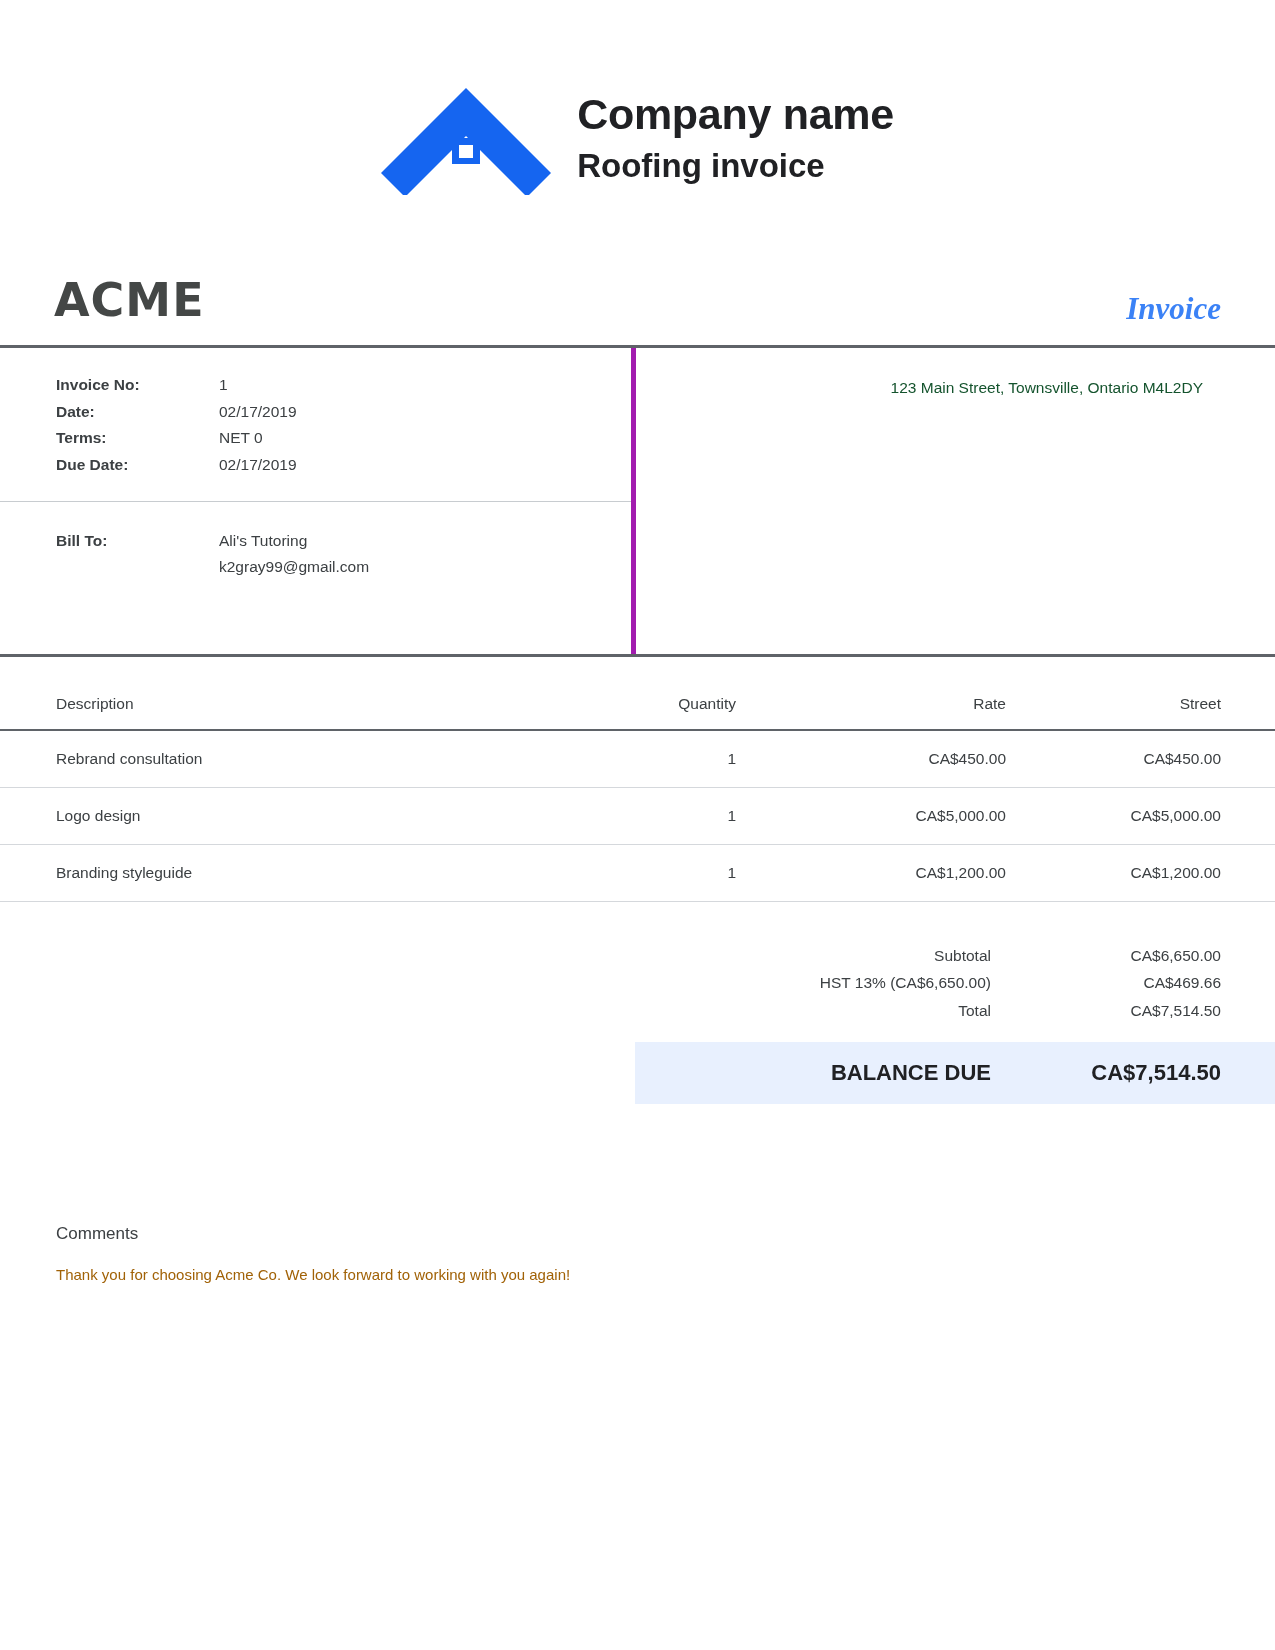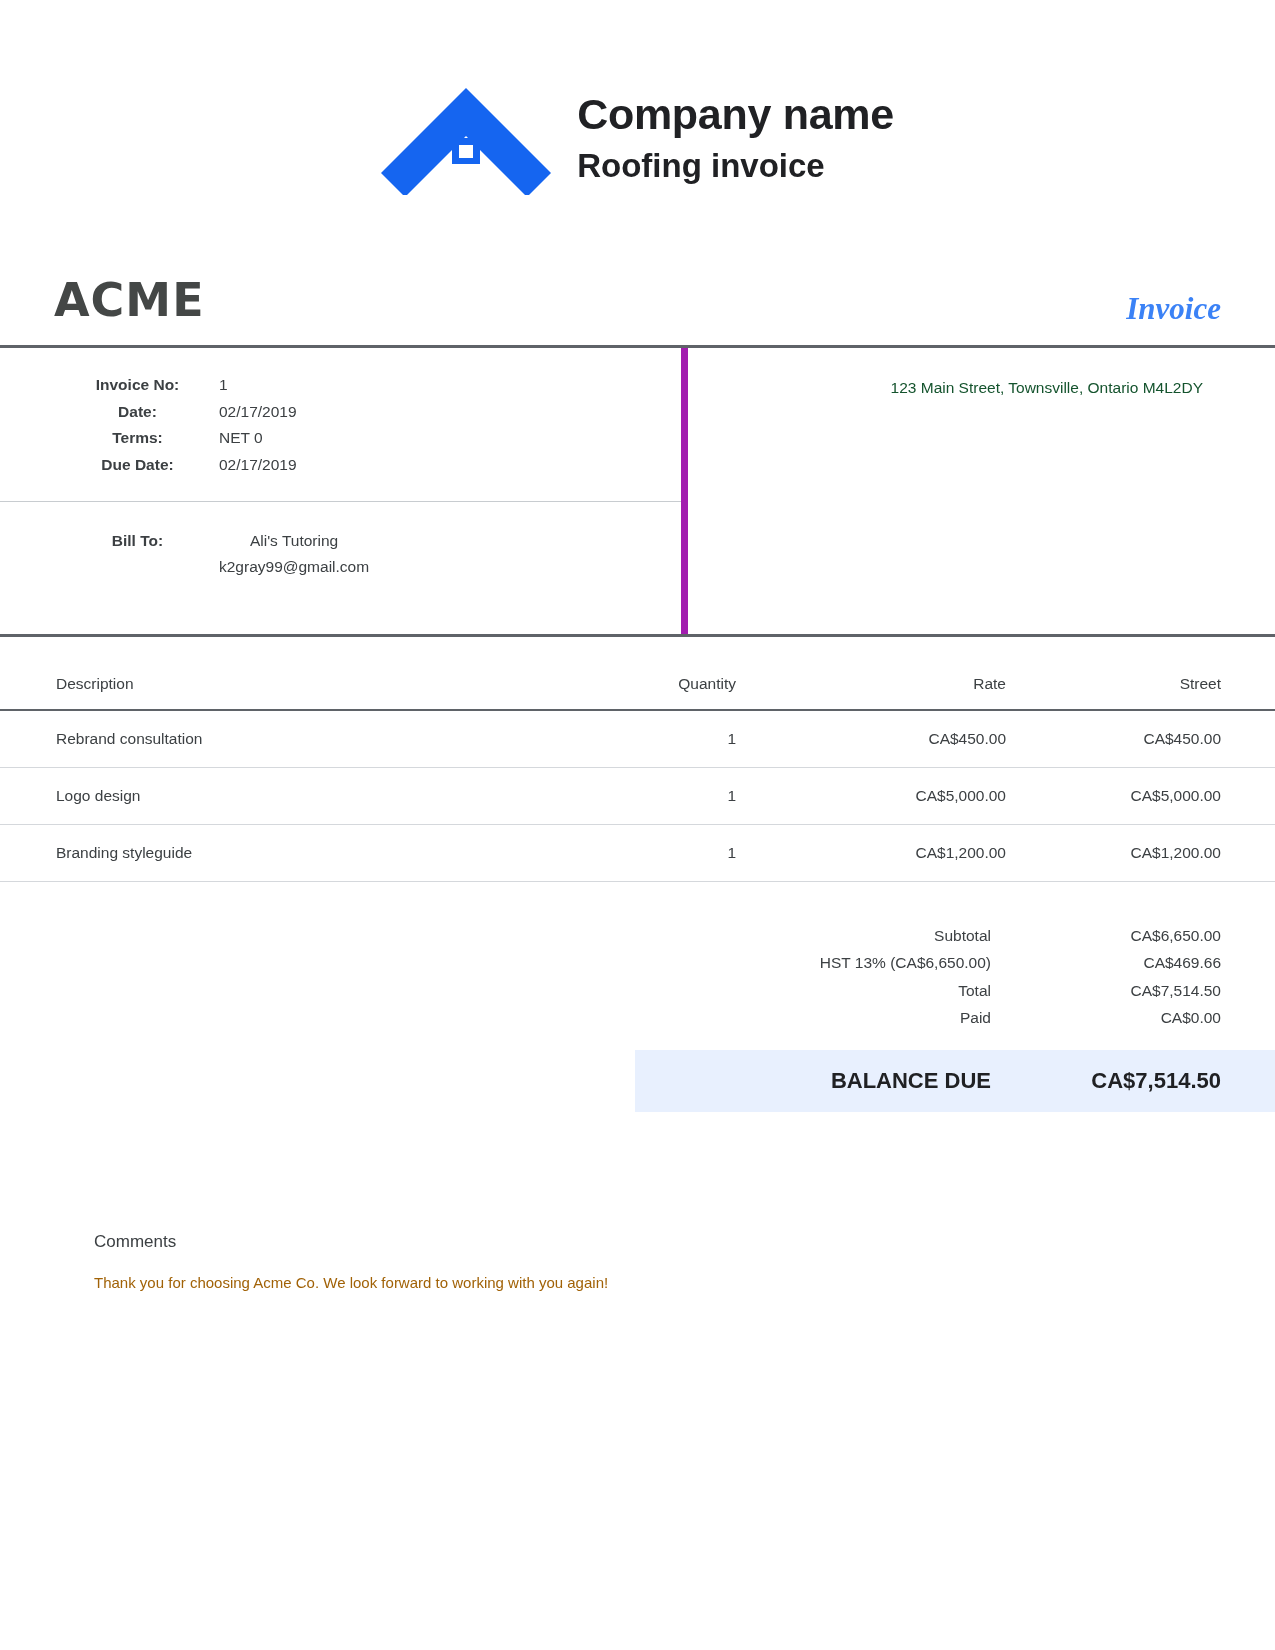"Invoice No:" .meta-left { border-right: 7px solid #a21caf -> 5px solid #a21caf; text-align: center -> none; width: 688px -> 636px }
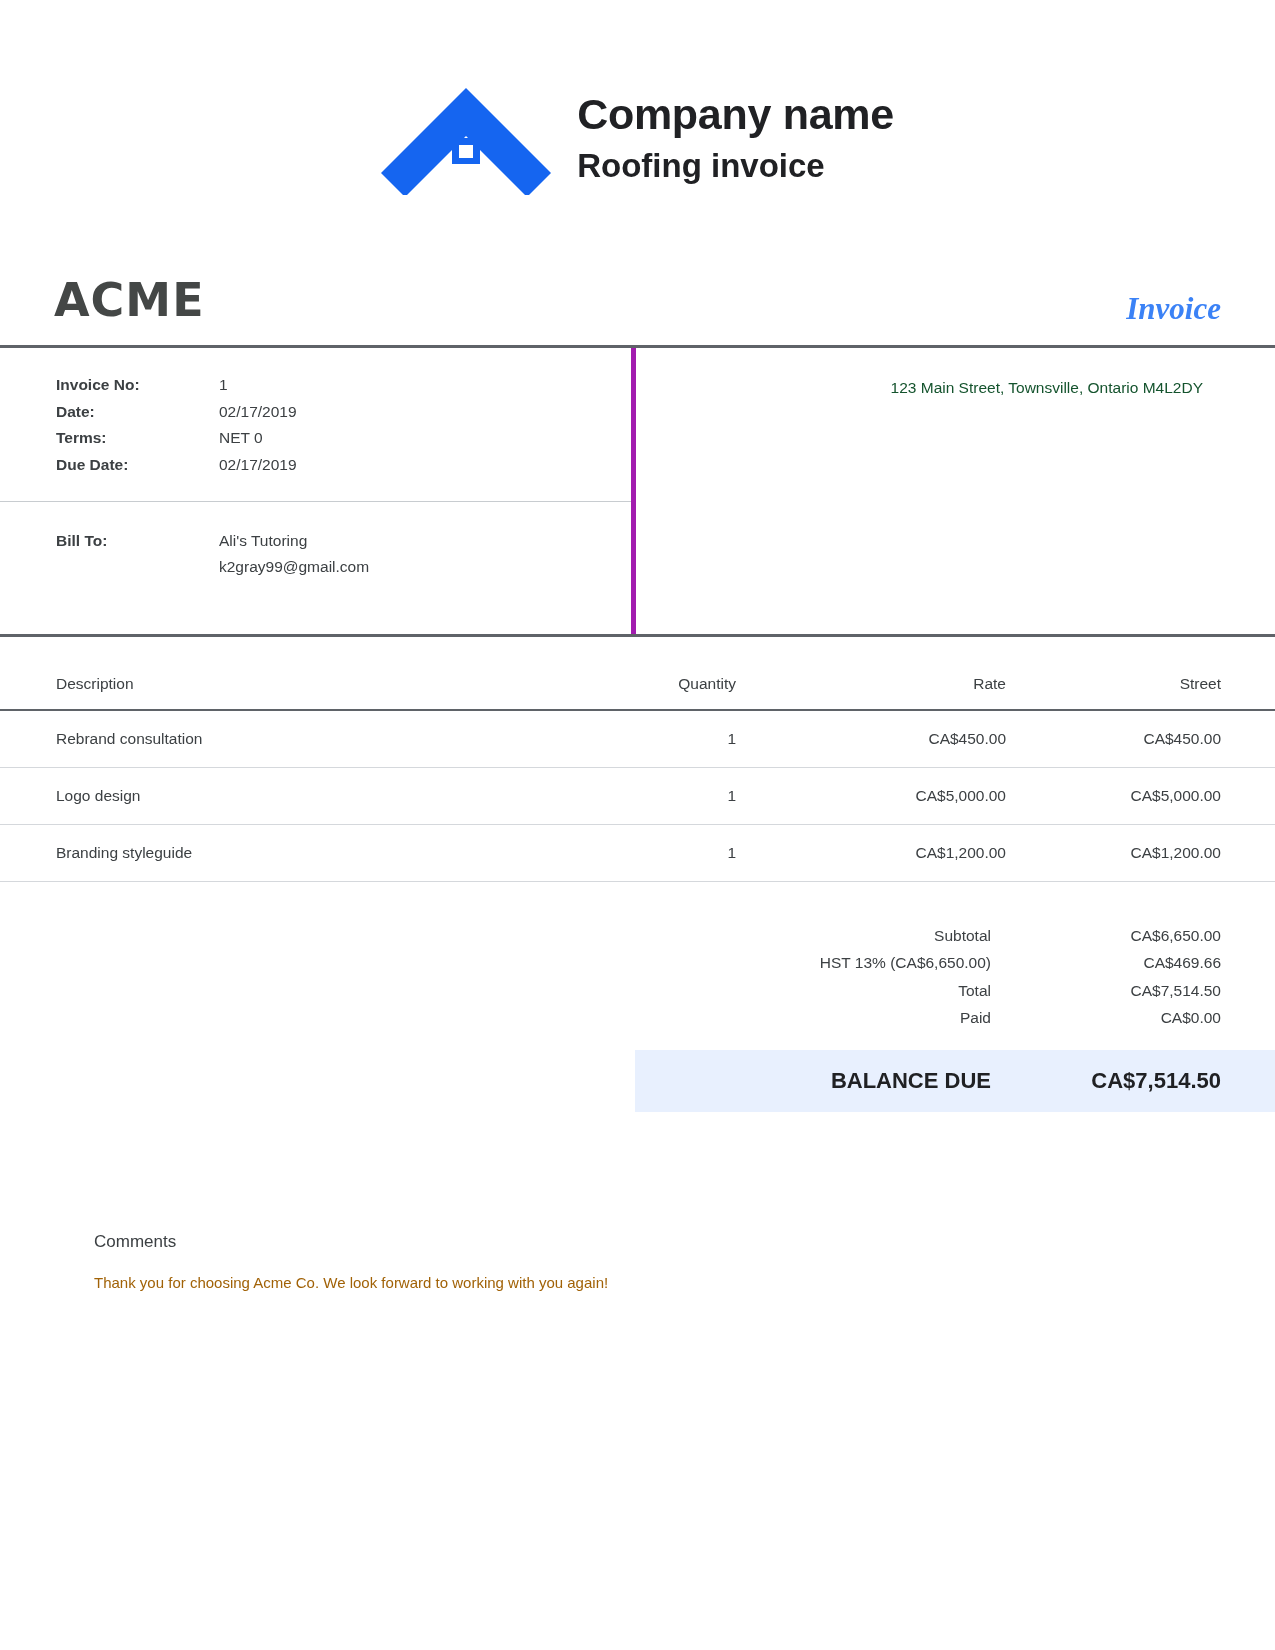"Bill To:" .meta-bottom { padding: 26px 0 20px 56px -> 26px 0 40px 56px }
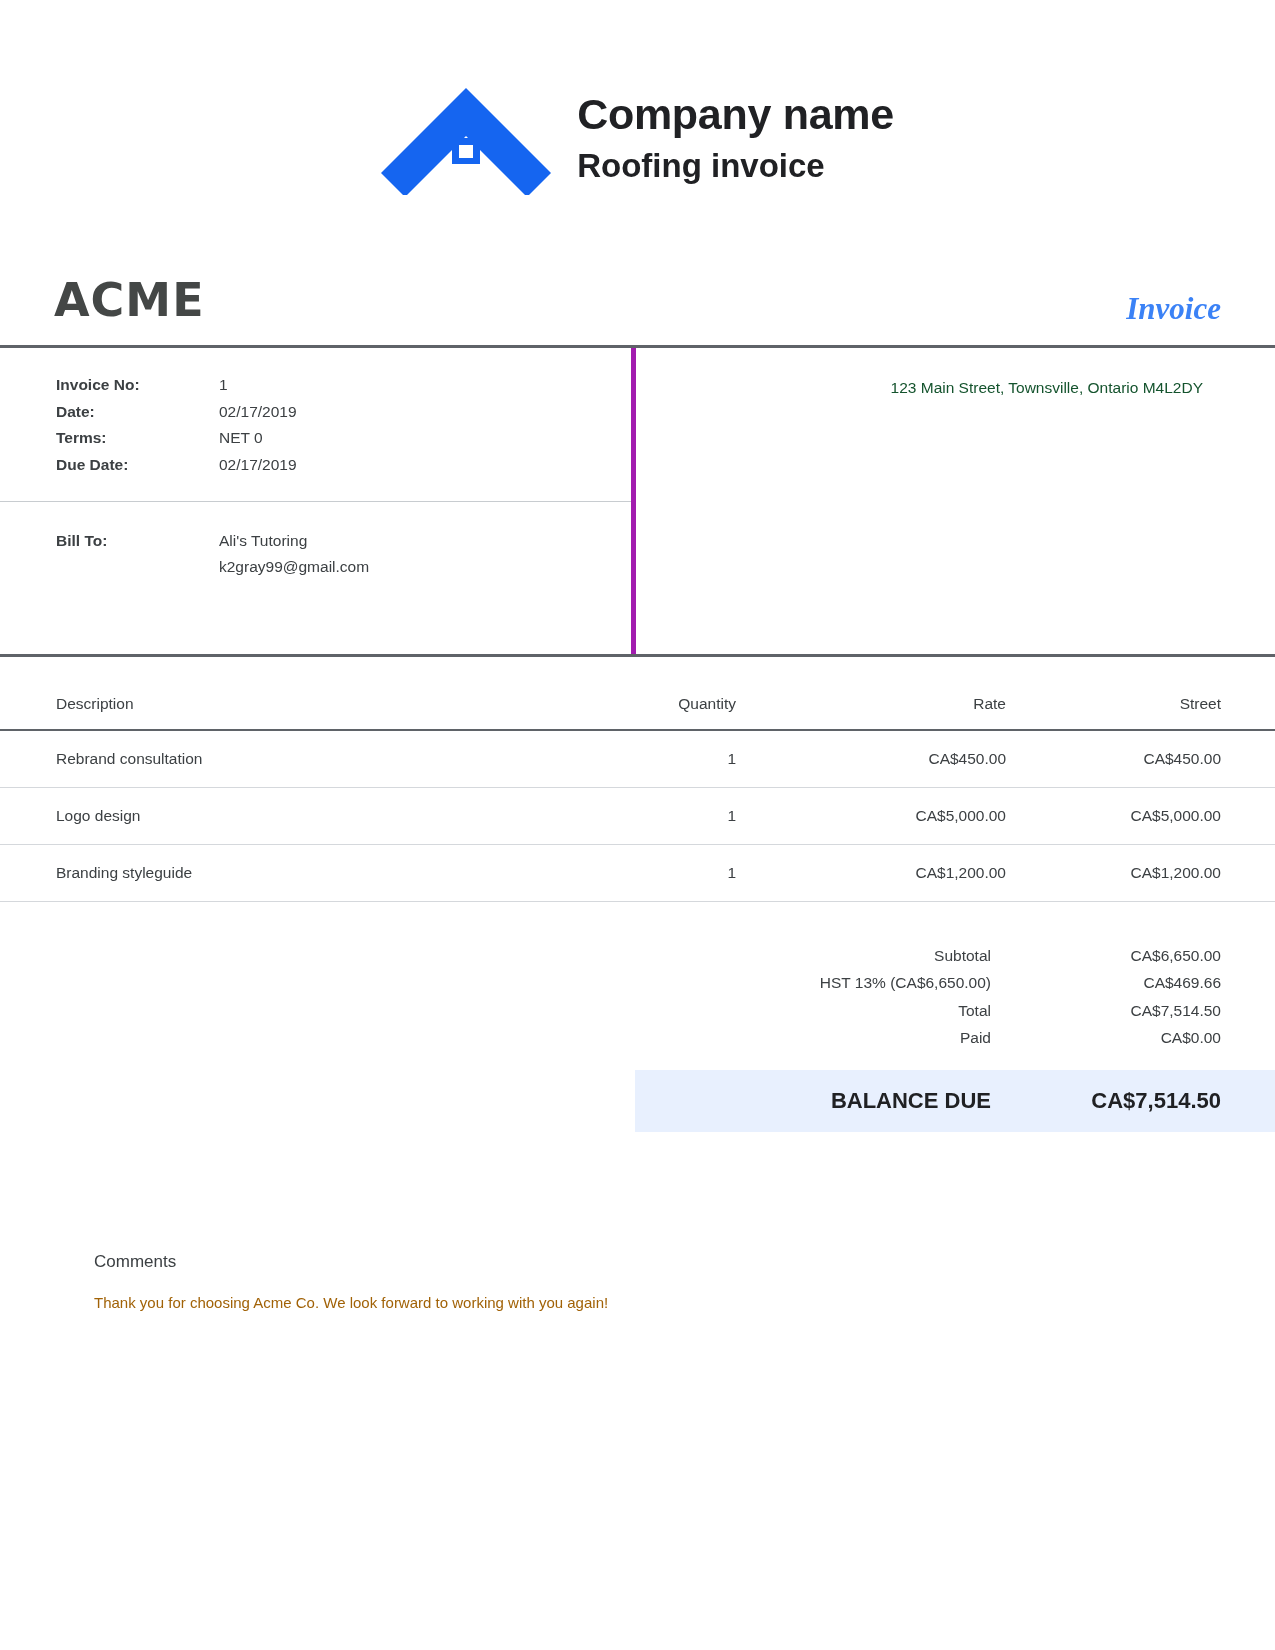"Paid" div.totals-row { html: <div> <span>Paid</span> <span>CA$0.00</span> </div> -> none }
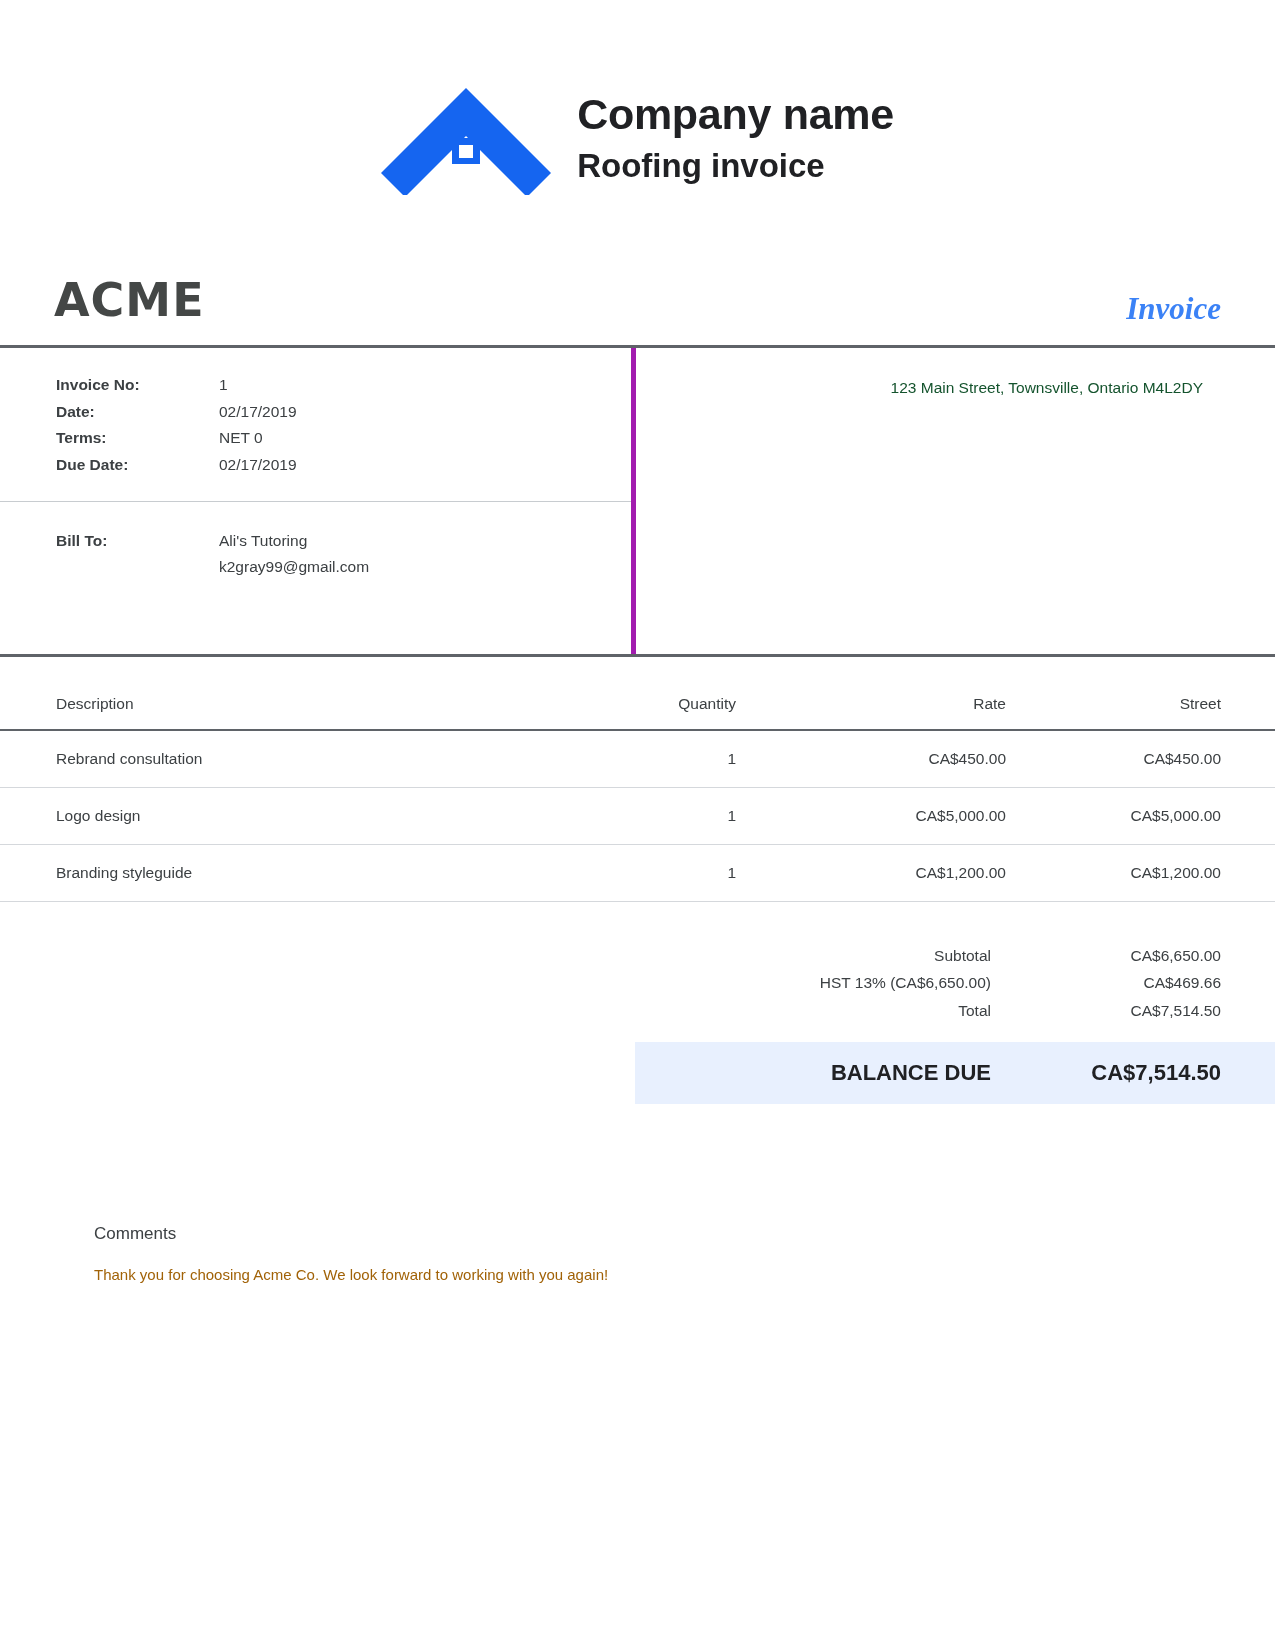"Comments" .comments { margin-left: 38px -> none }
